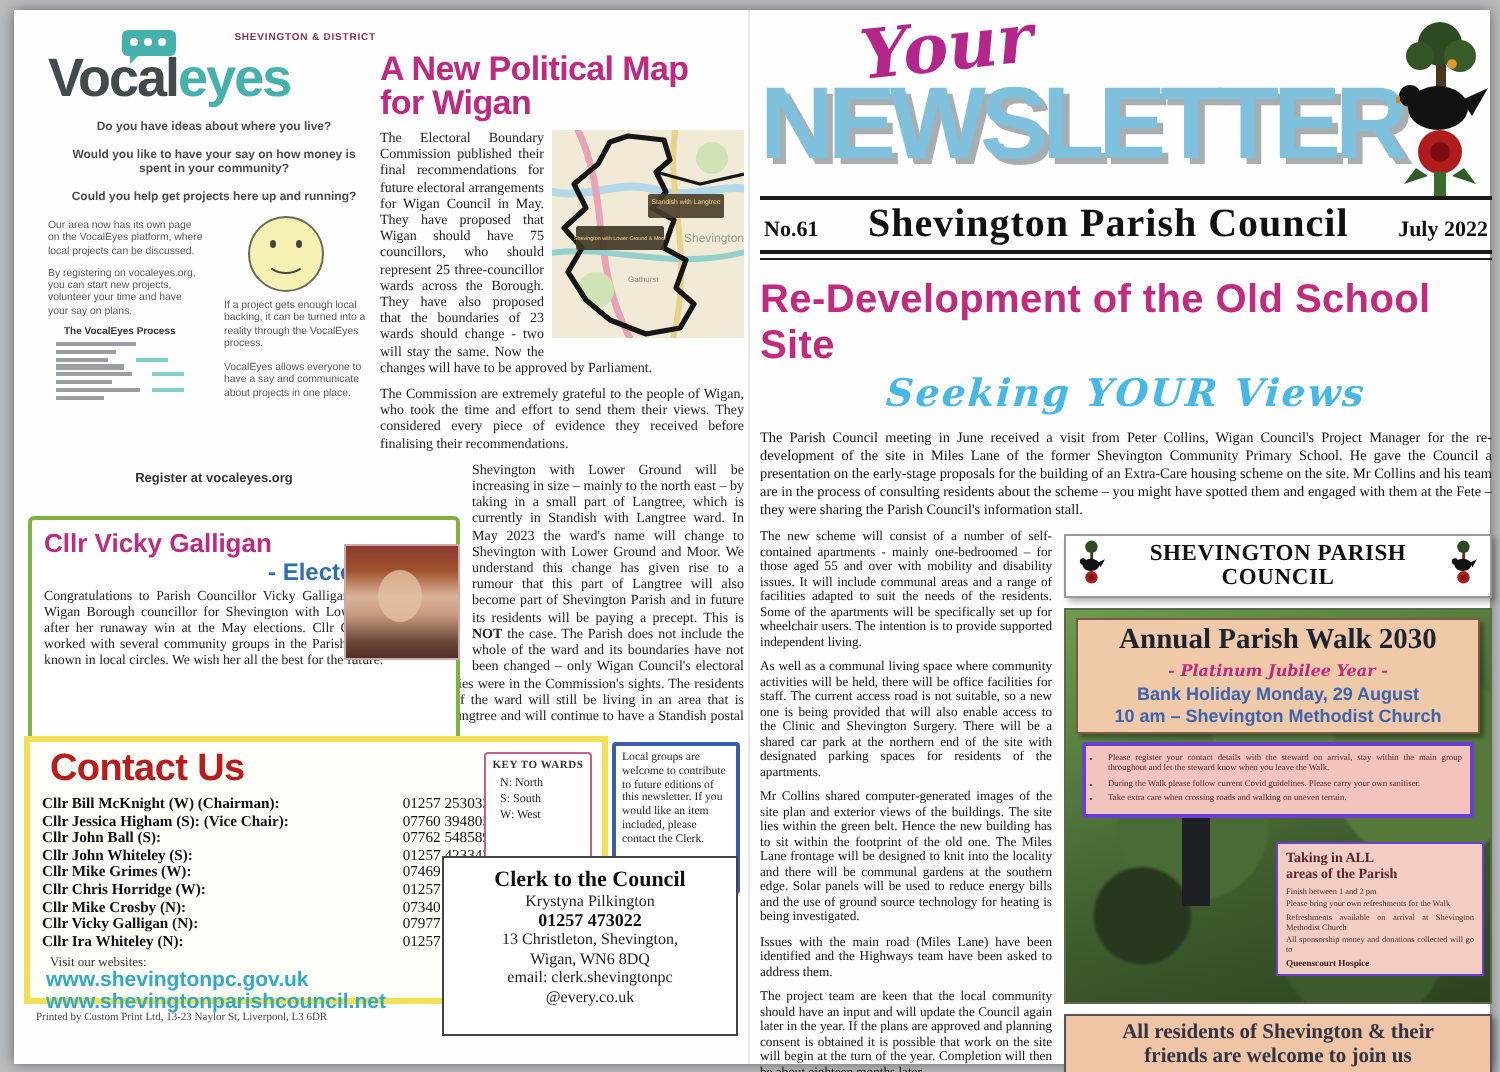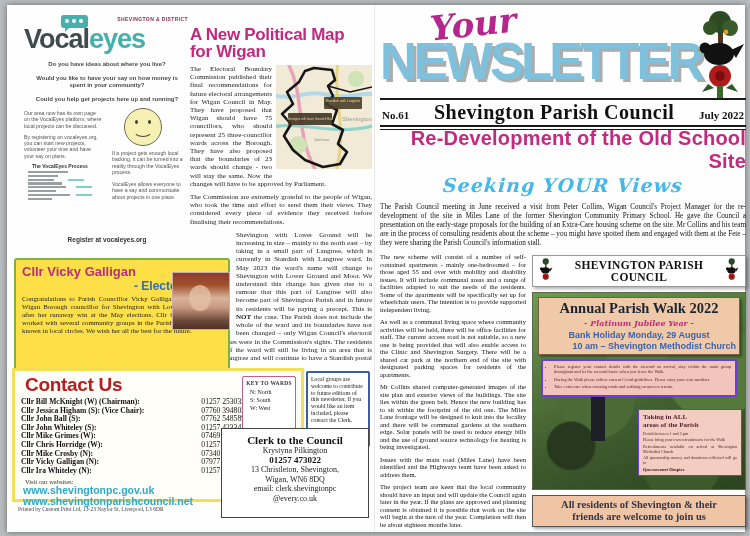"Re-Development of the Old School" .r-title { margin-top: none -> 12px; text-align: right -> left }
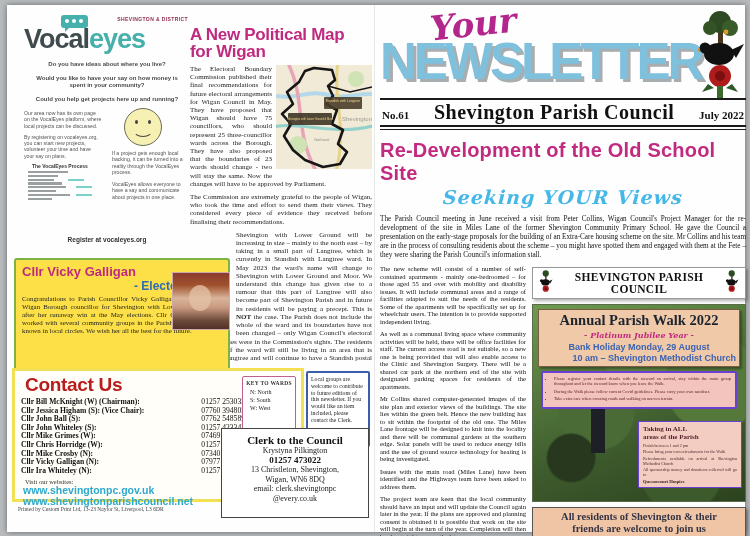"Cllr Vicky Galligan" .galligan { background: #fde047 -> #ffffff }
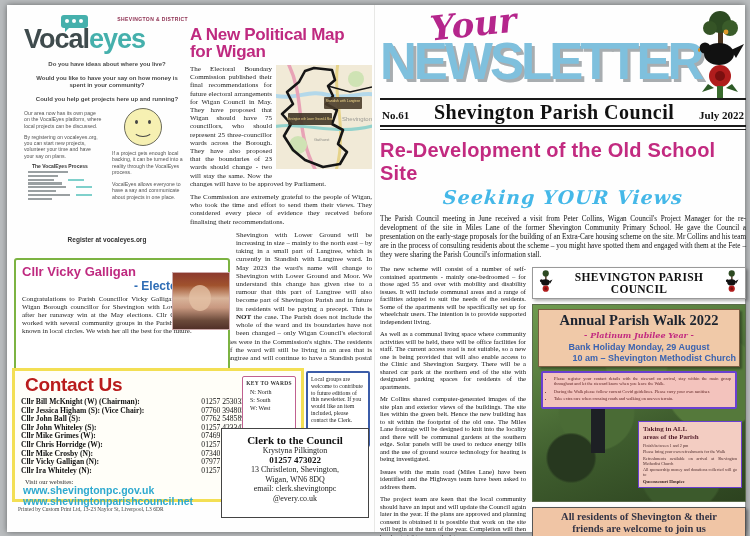"Annual Parish Walk 2022" div.walk-title { text: 2022 -> 2030 }
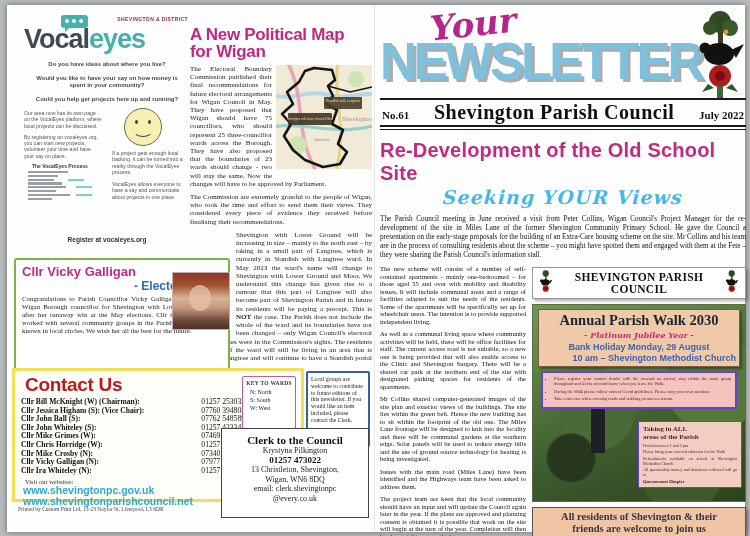"10 am – Shevington Methodist" .walk-where { text-align: right -> none }
